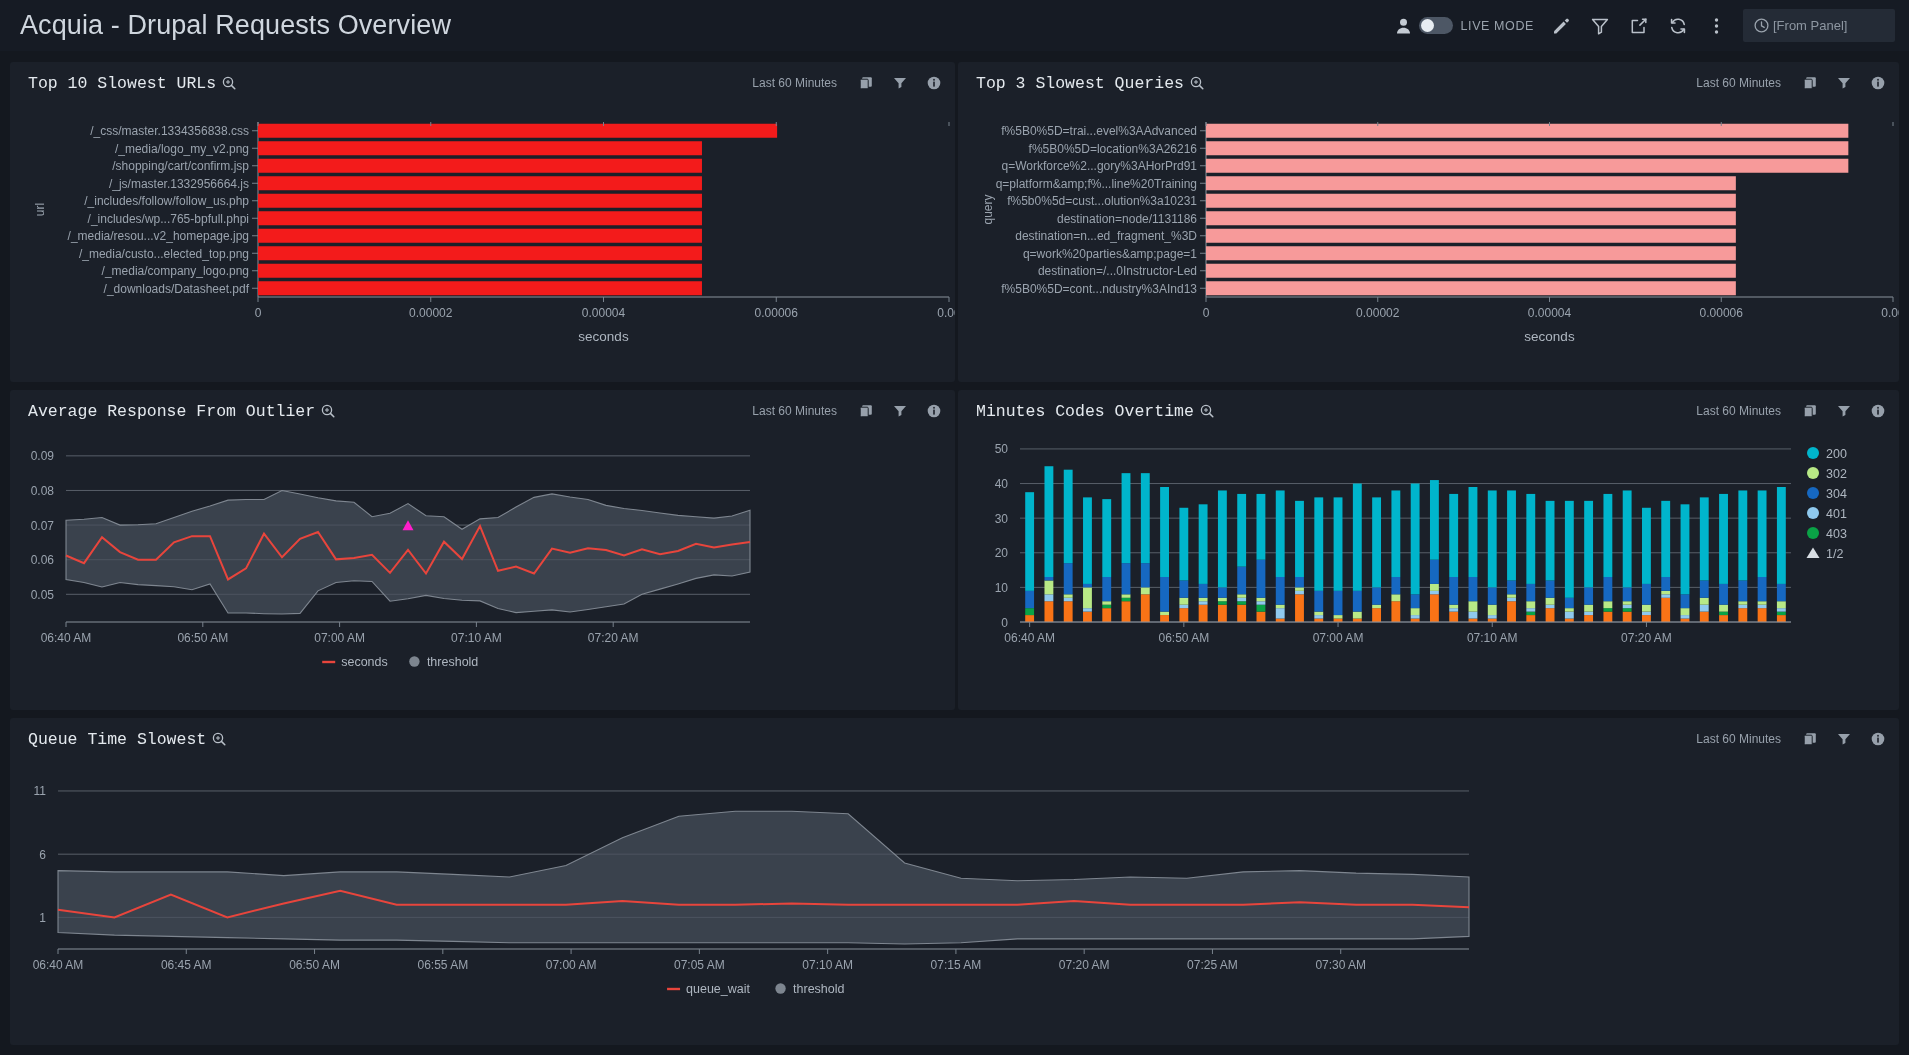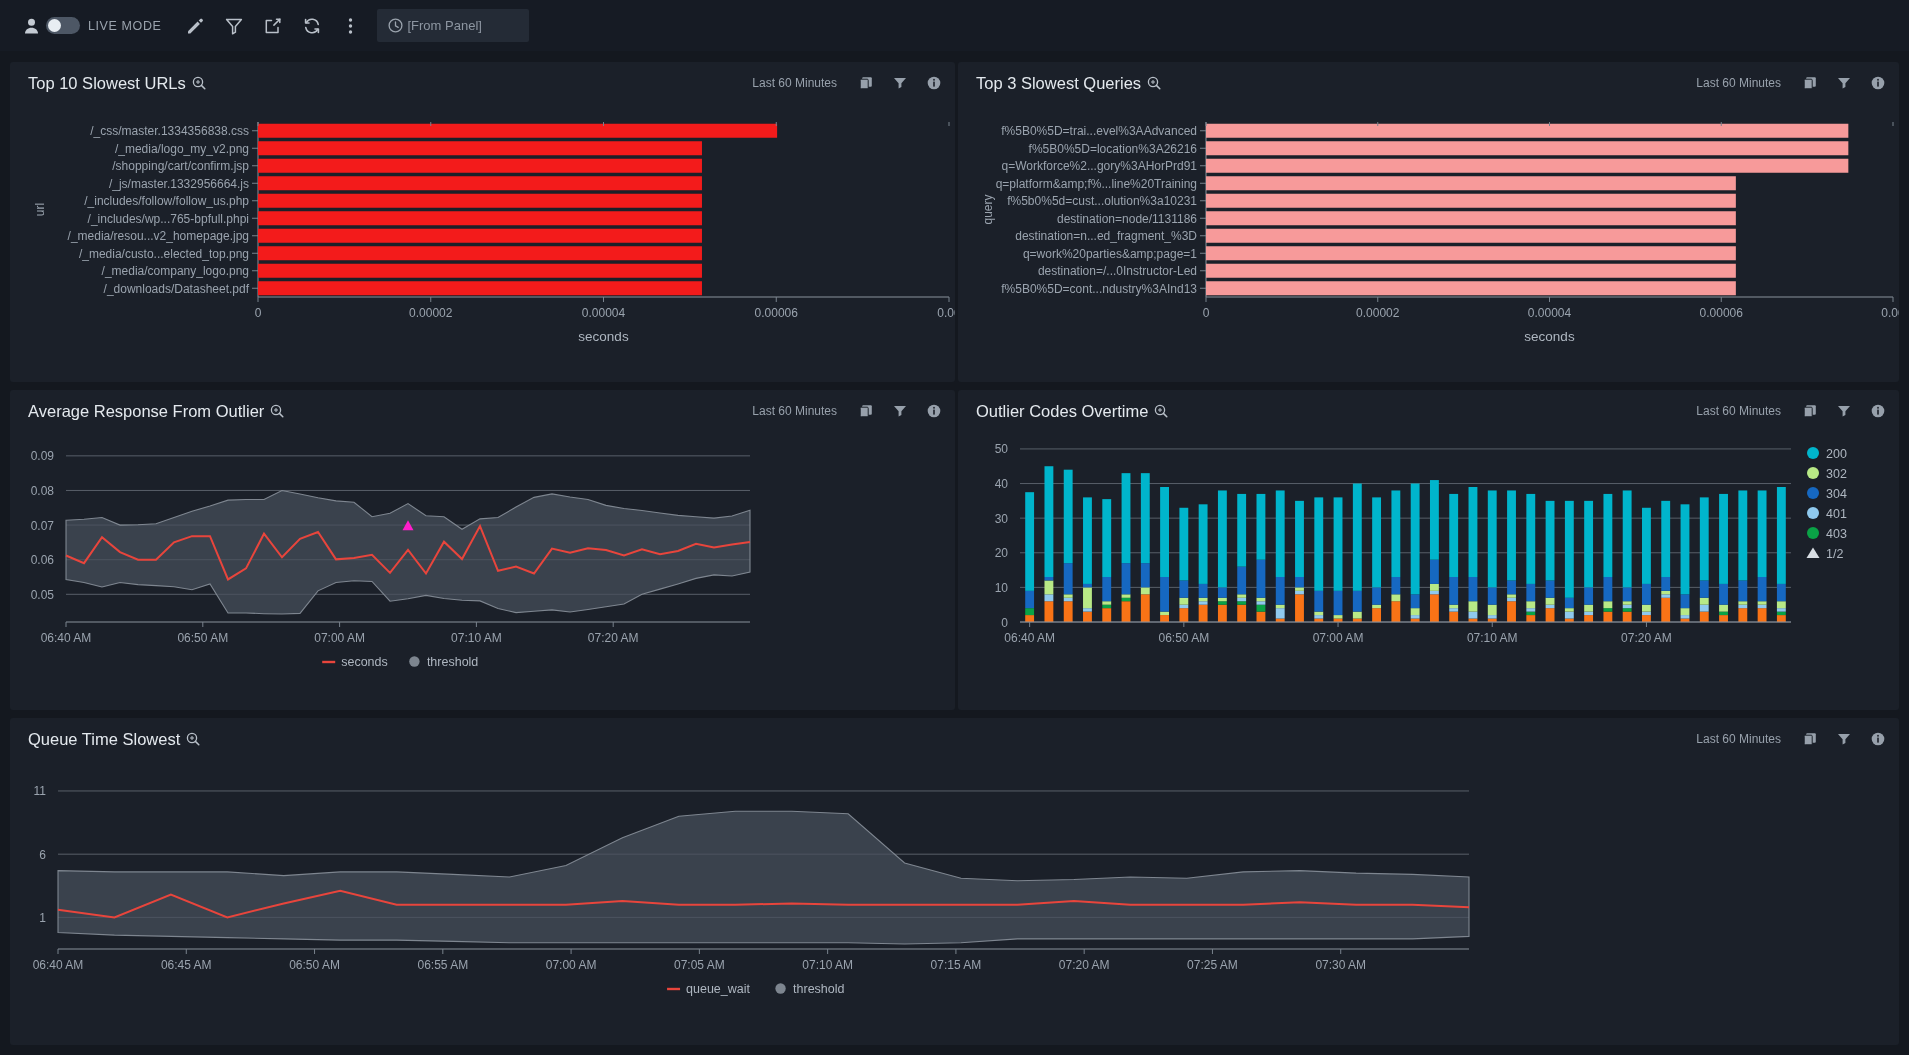"Acquia - Drupal Requests Overview" div.dash-title { html: none -> <div>Acquia - Drupal Requests Overview</div> }
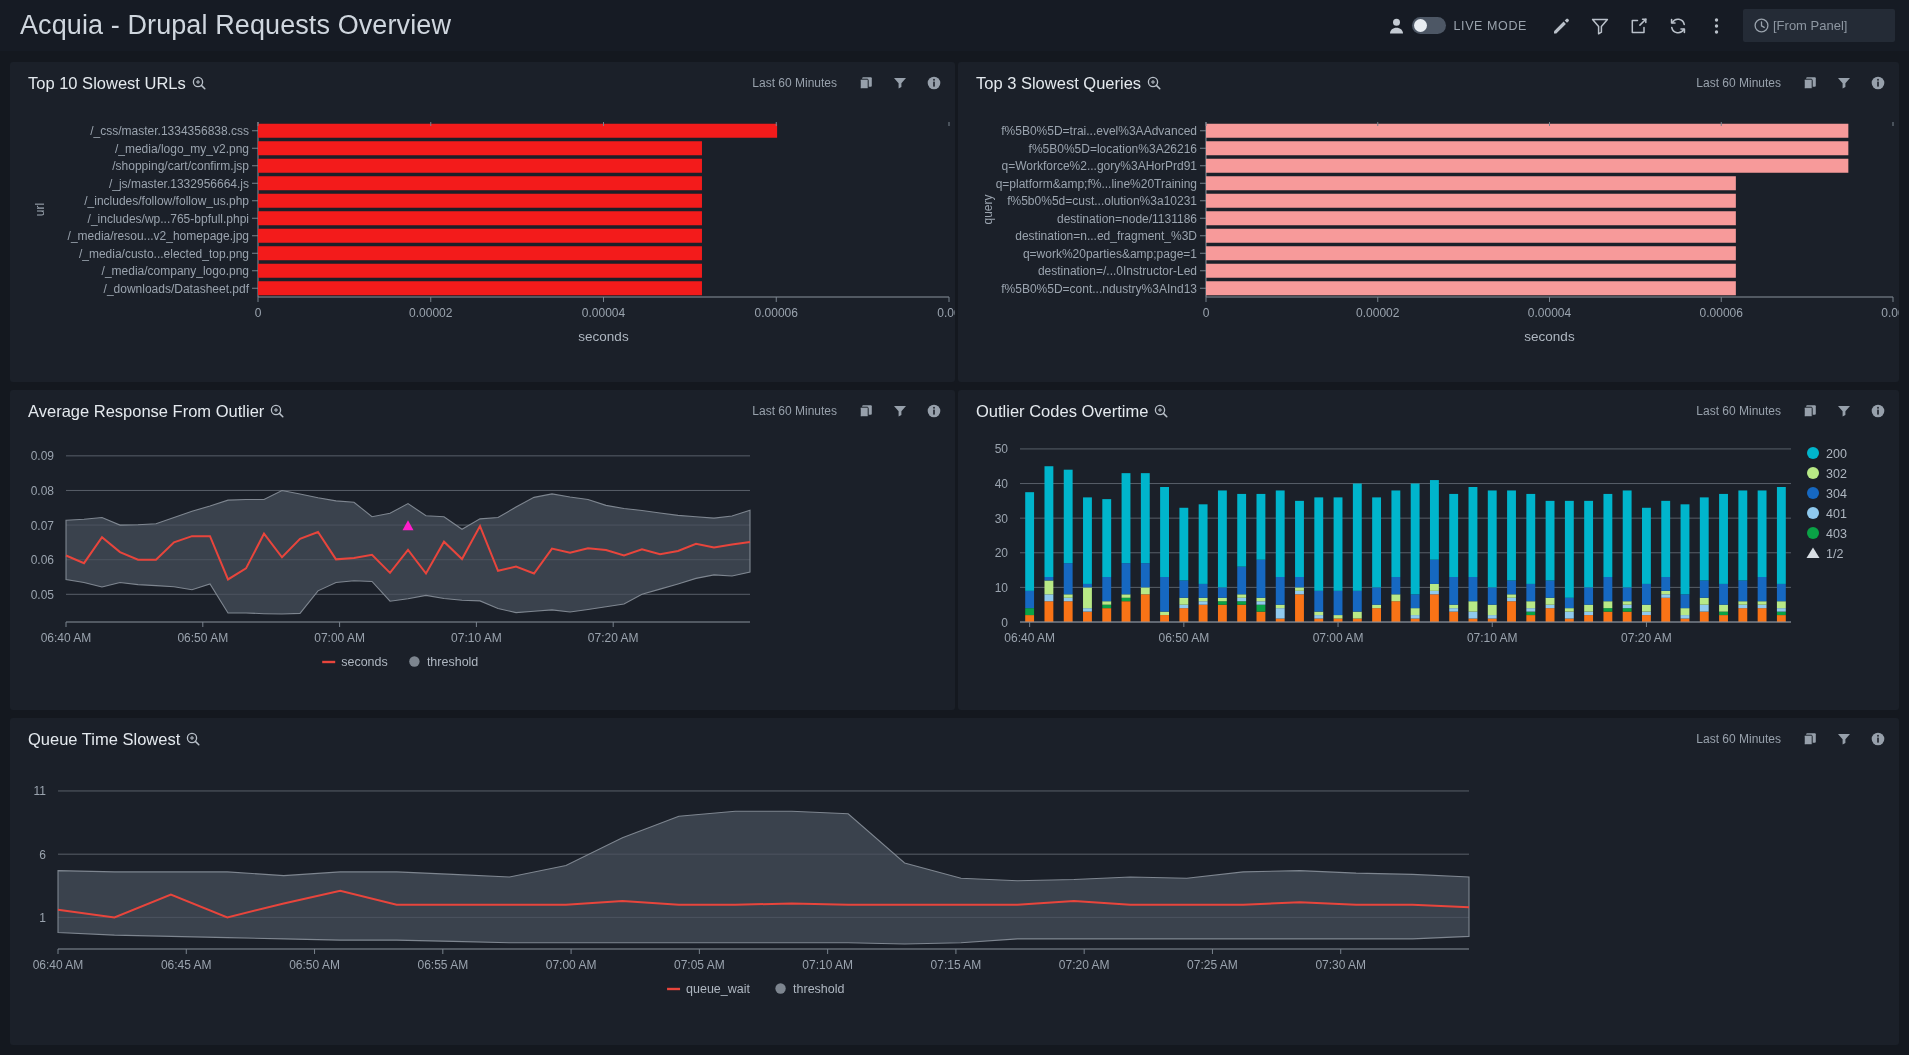"LIVE MODE" .live-txt { margin-right: 14px -> 7px }
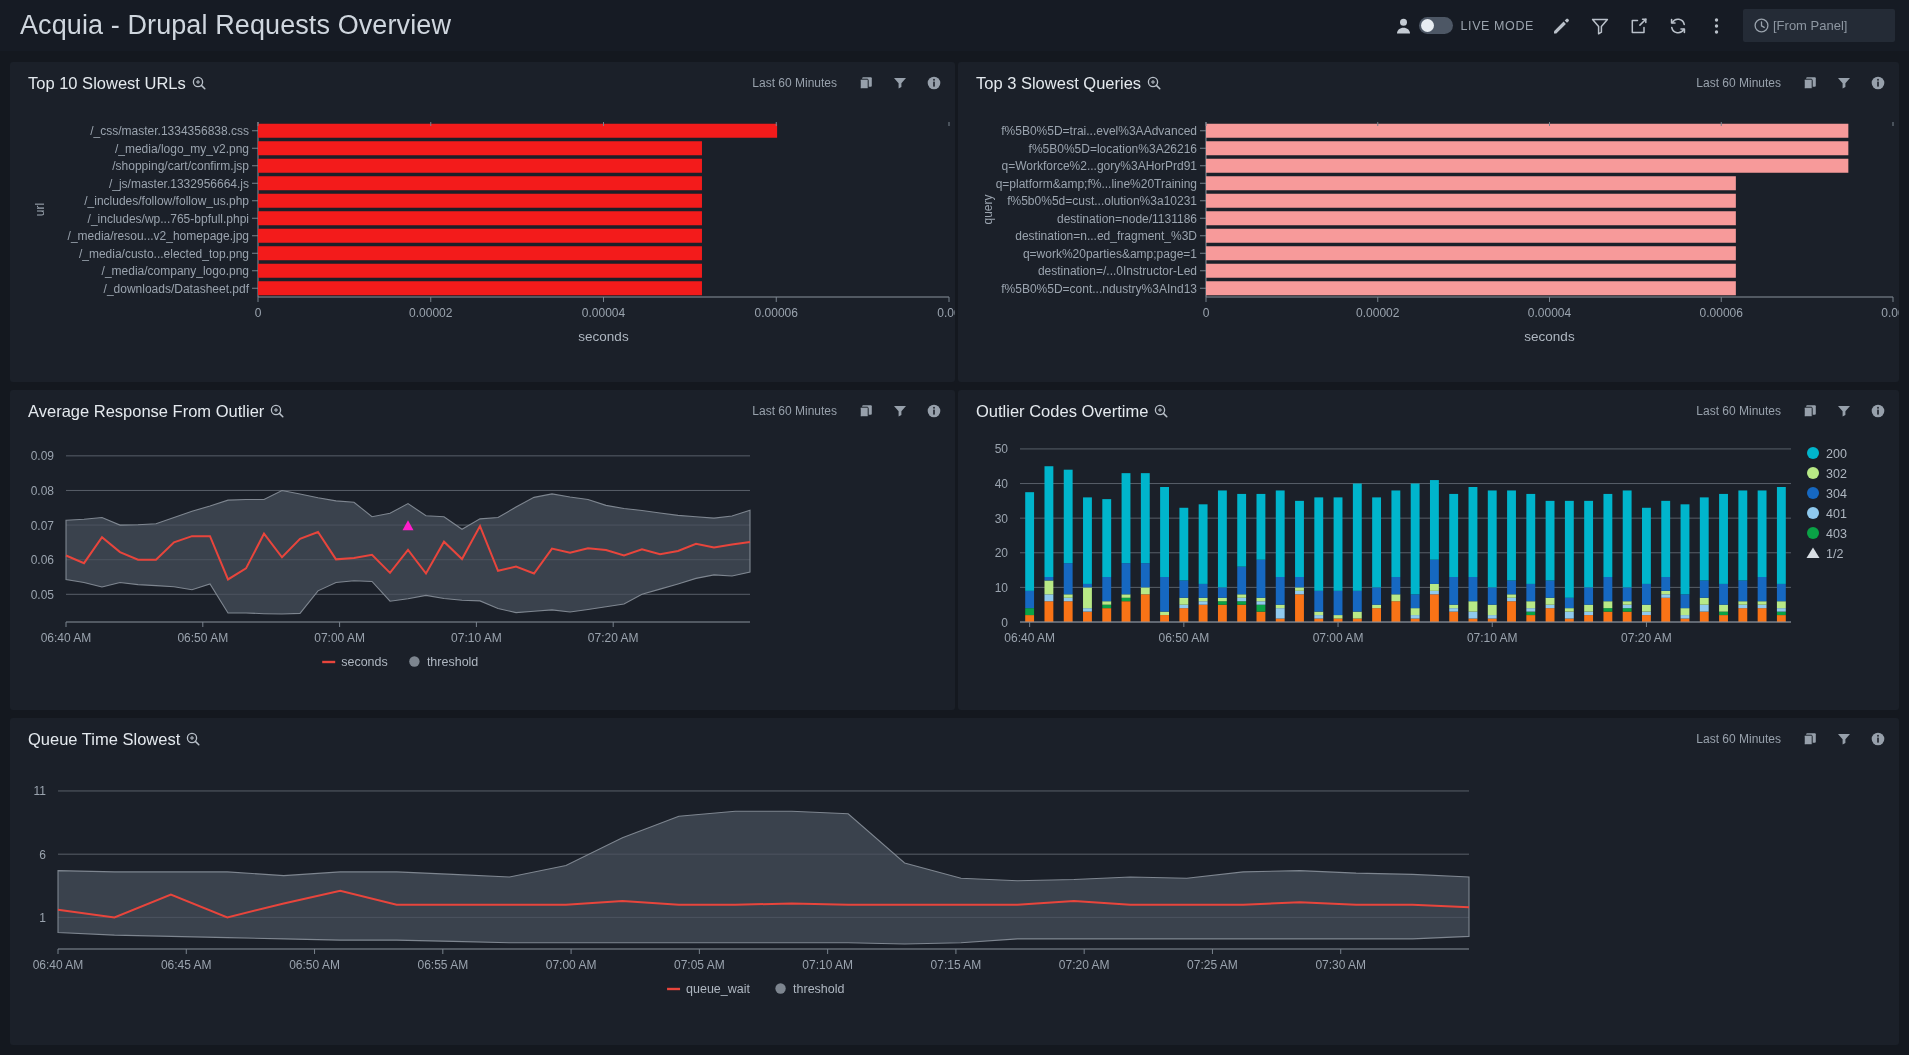"Top 10 Slowest URLs" .p-title { font-family: none -> Liberation Mono, monospace }
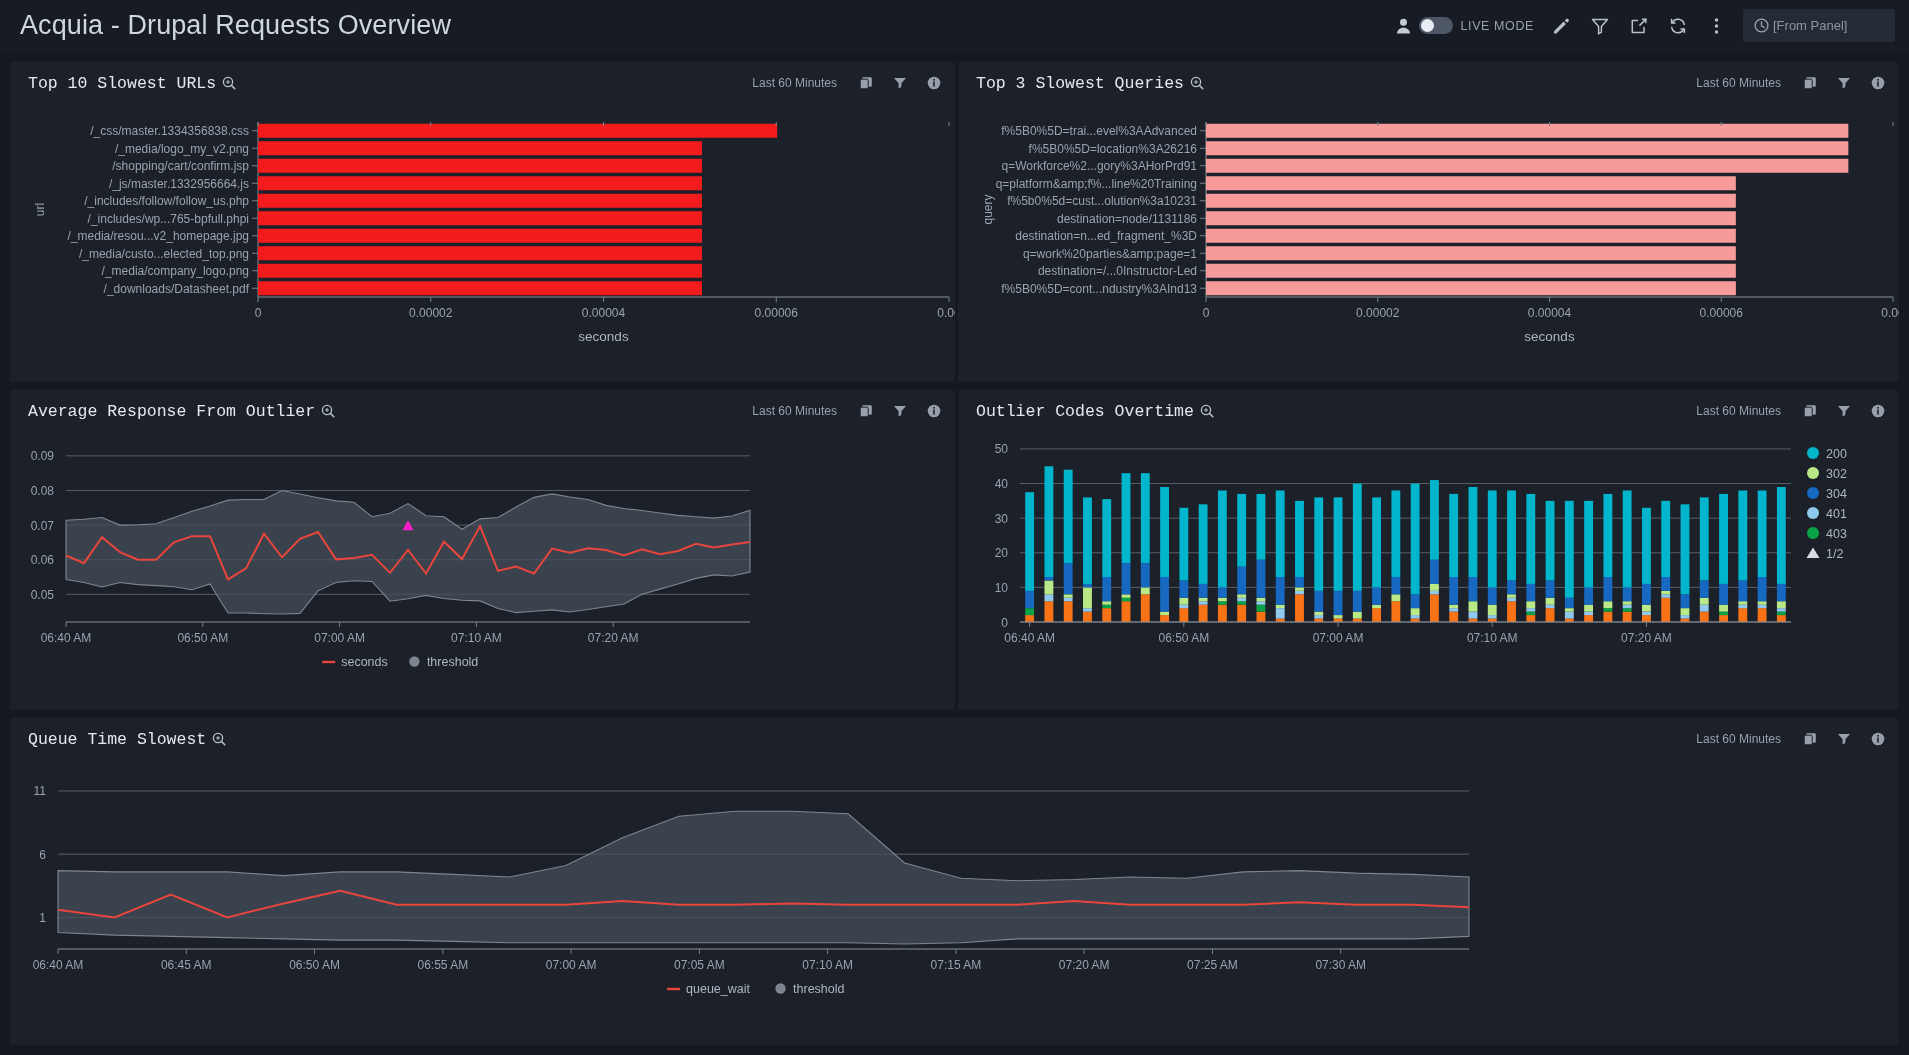"Outlier Codes Overtime" span { text: Outlier -> Minutes }
